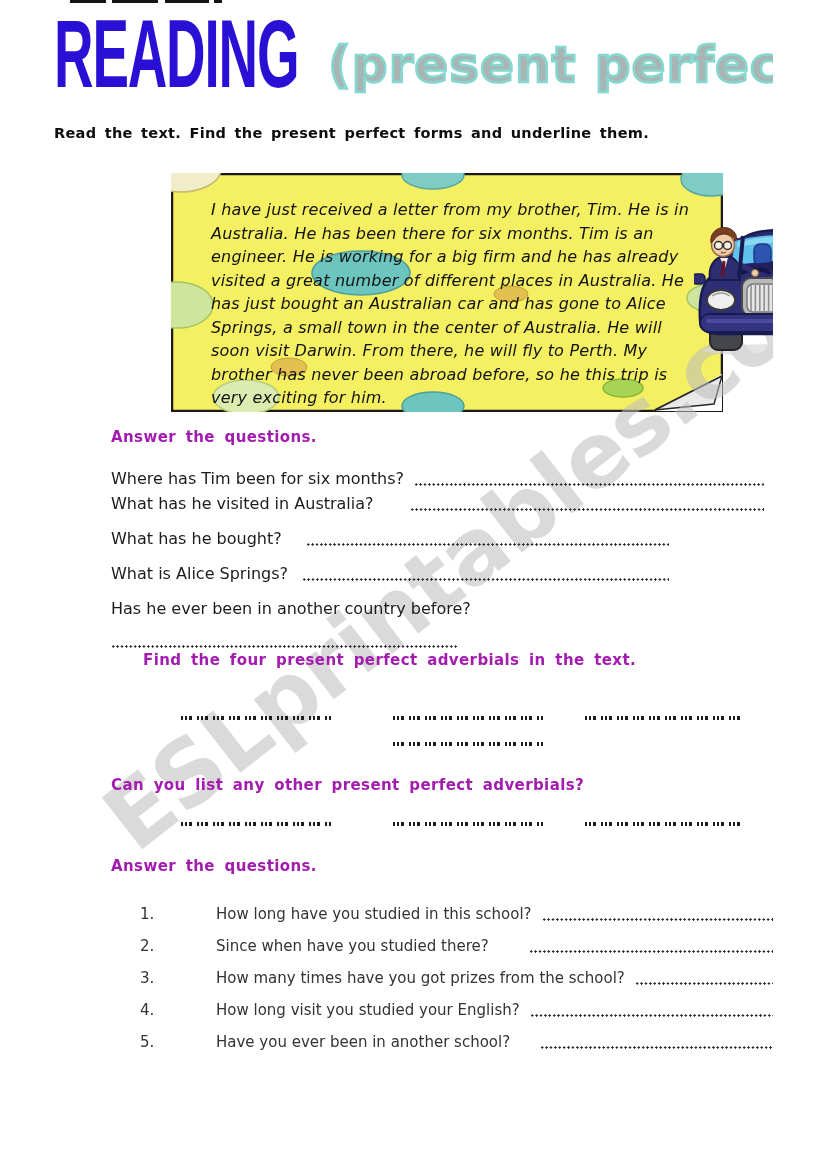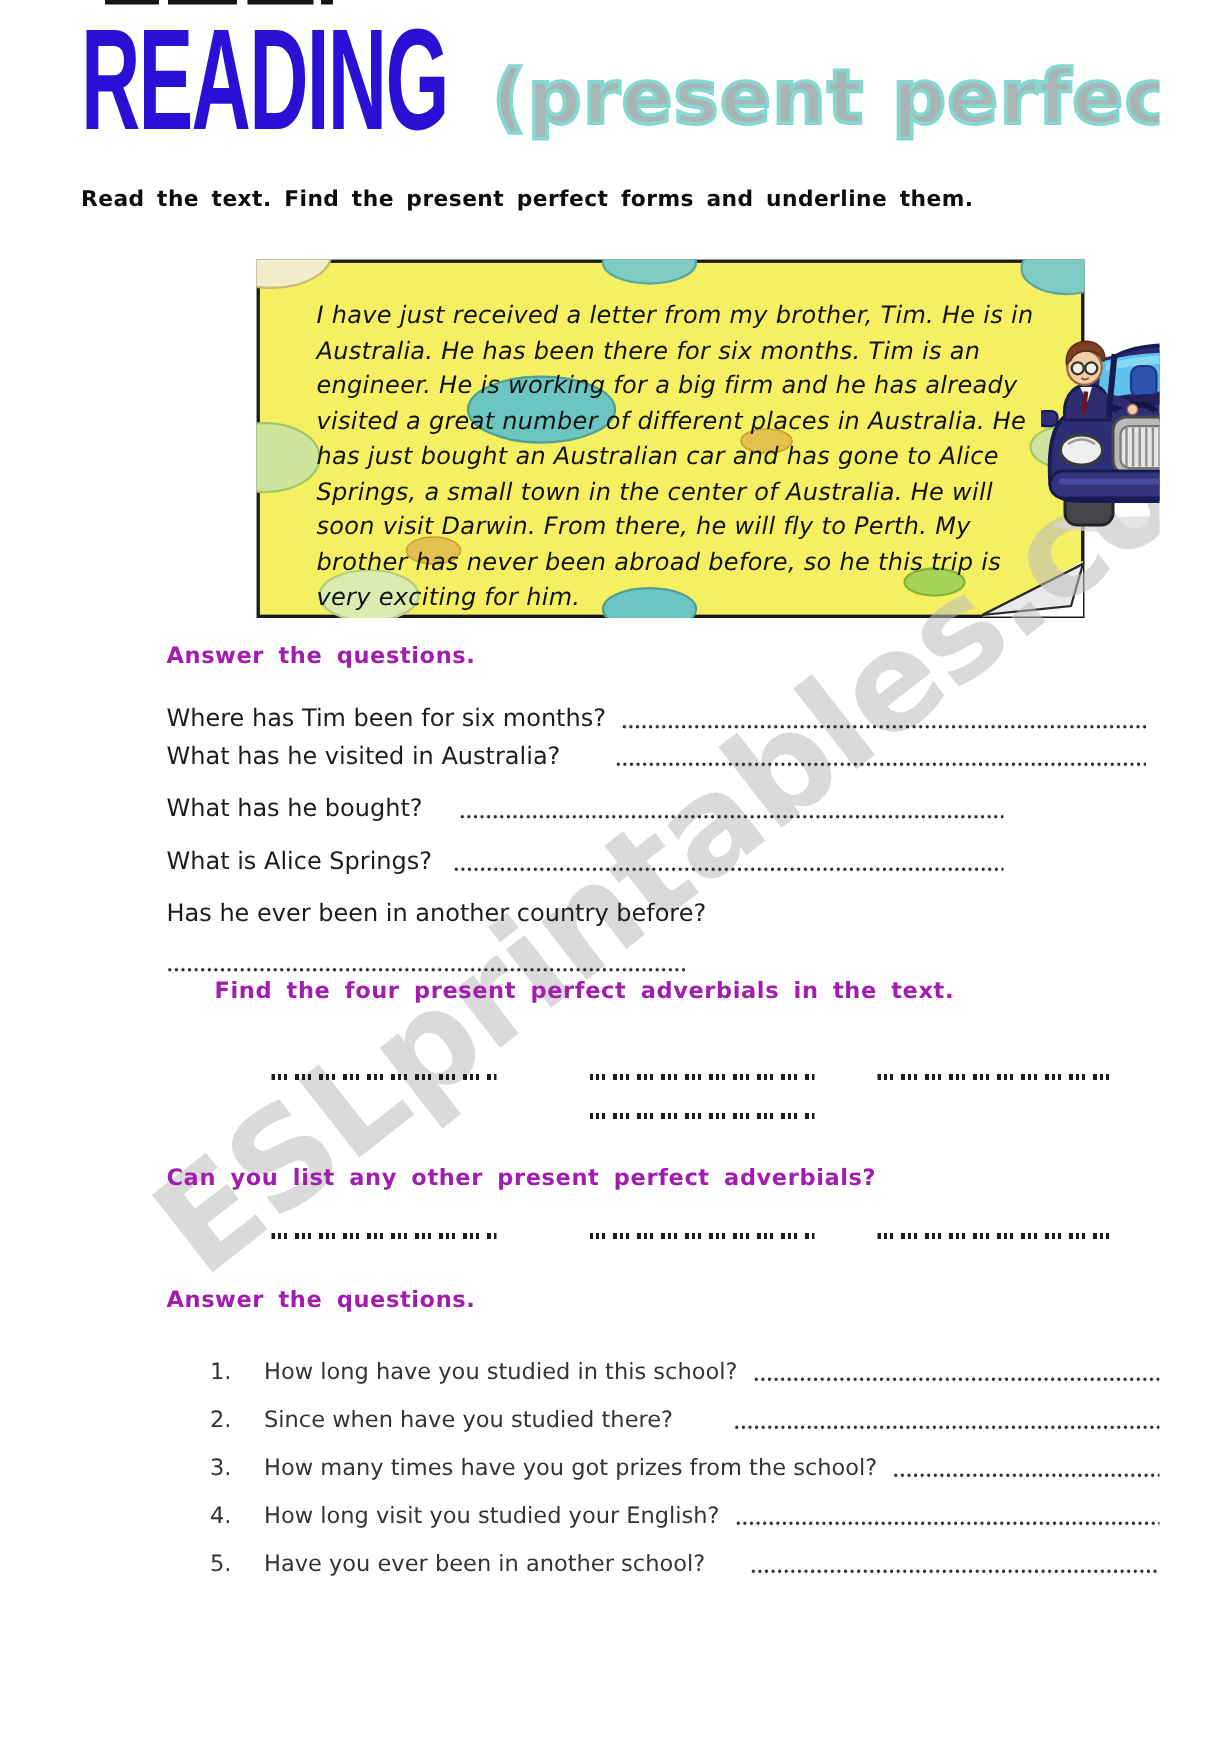"How long have you studied" .irow .itext { margin-left: none -> 40px }
